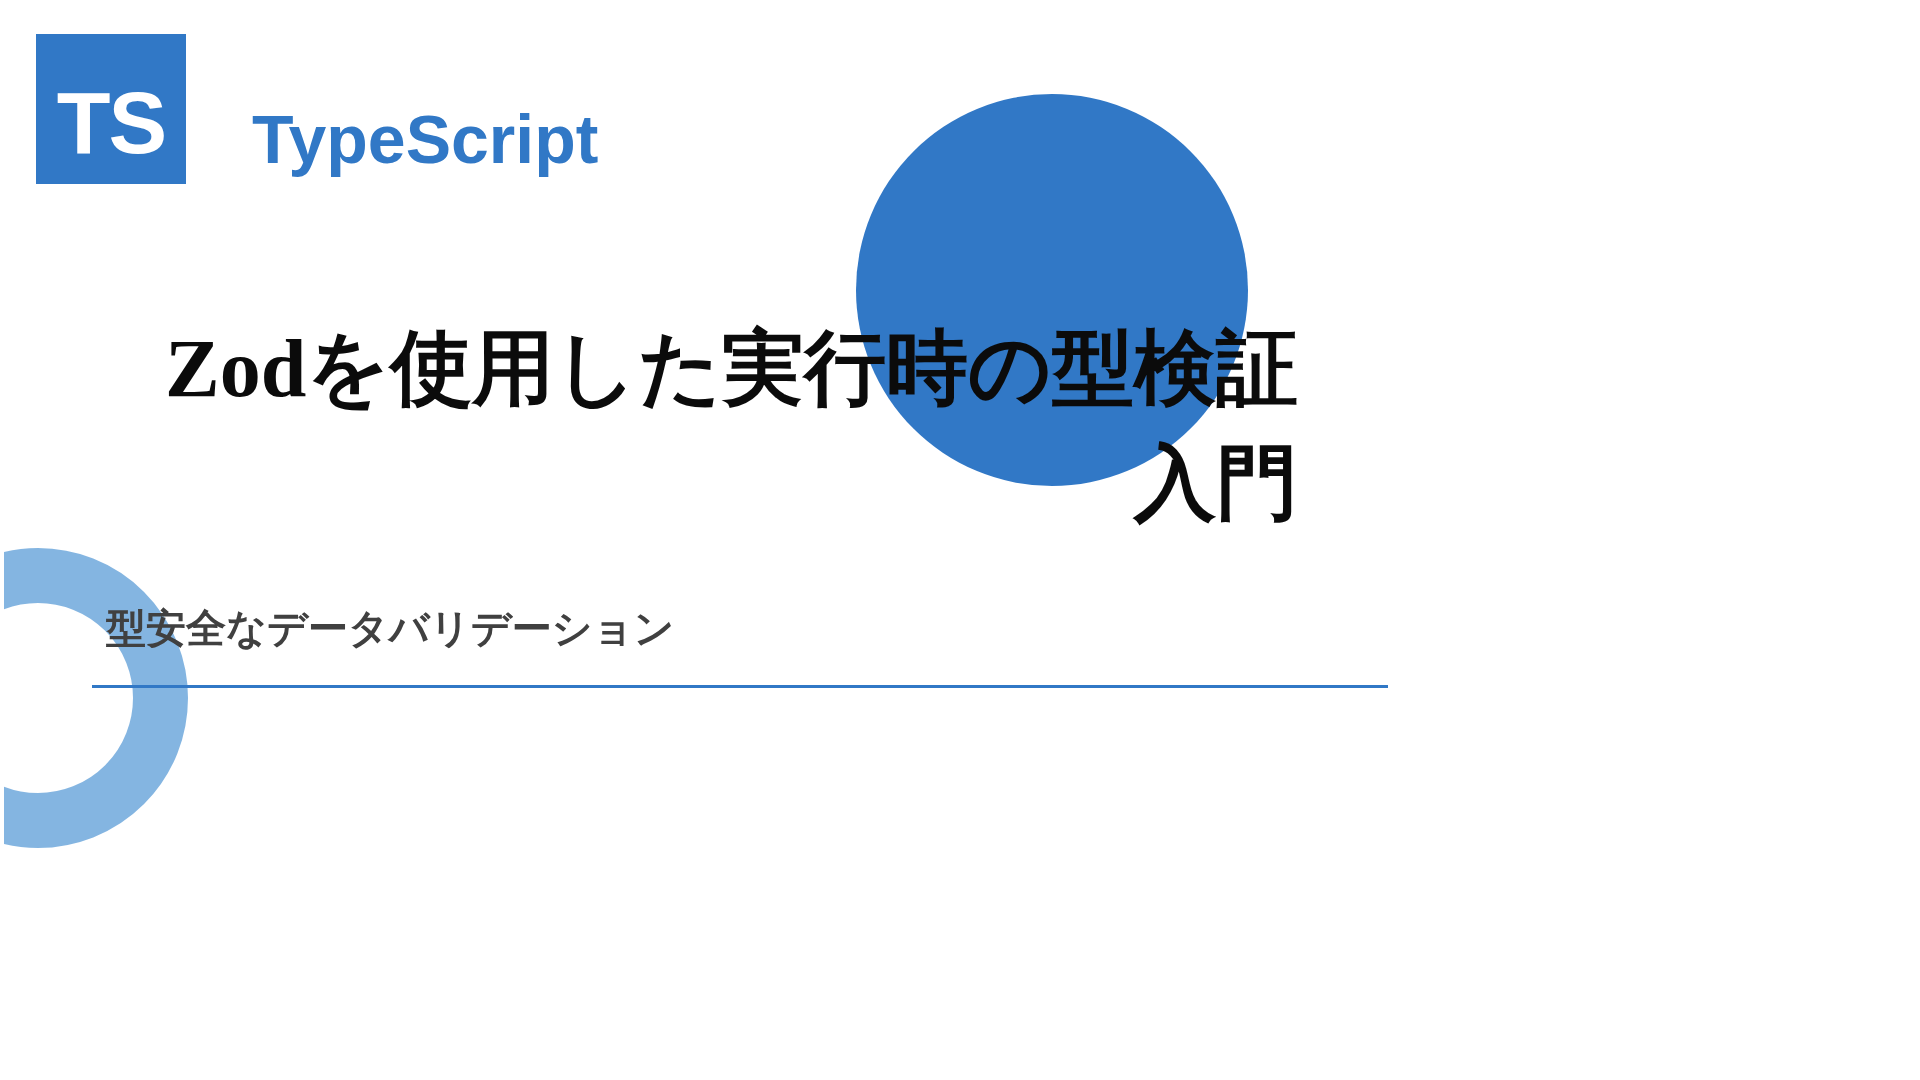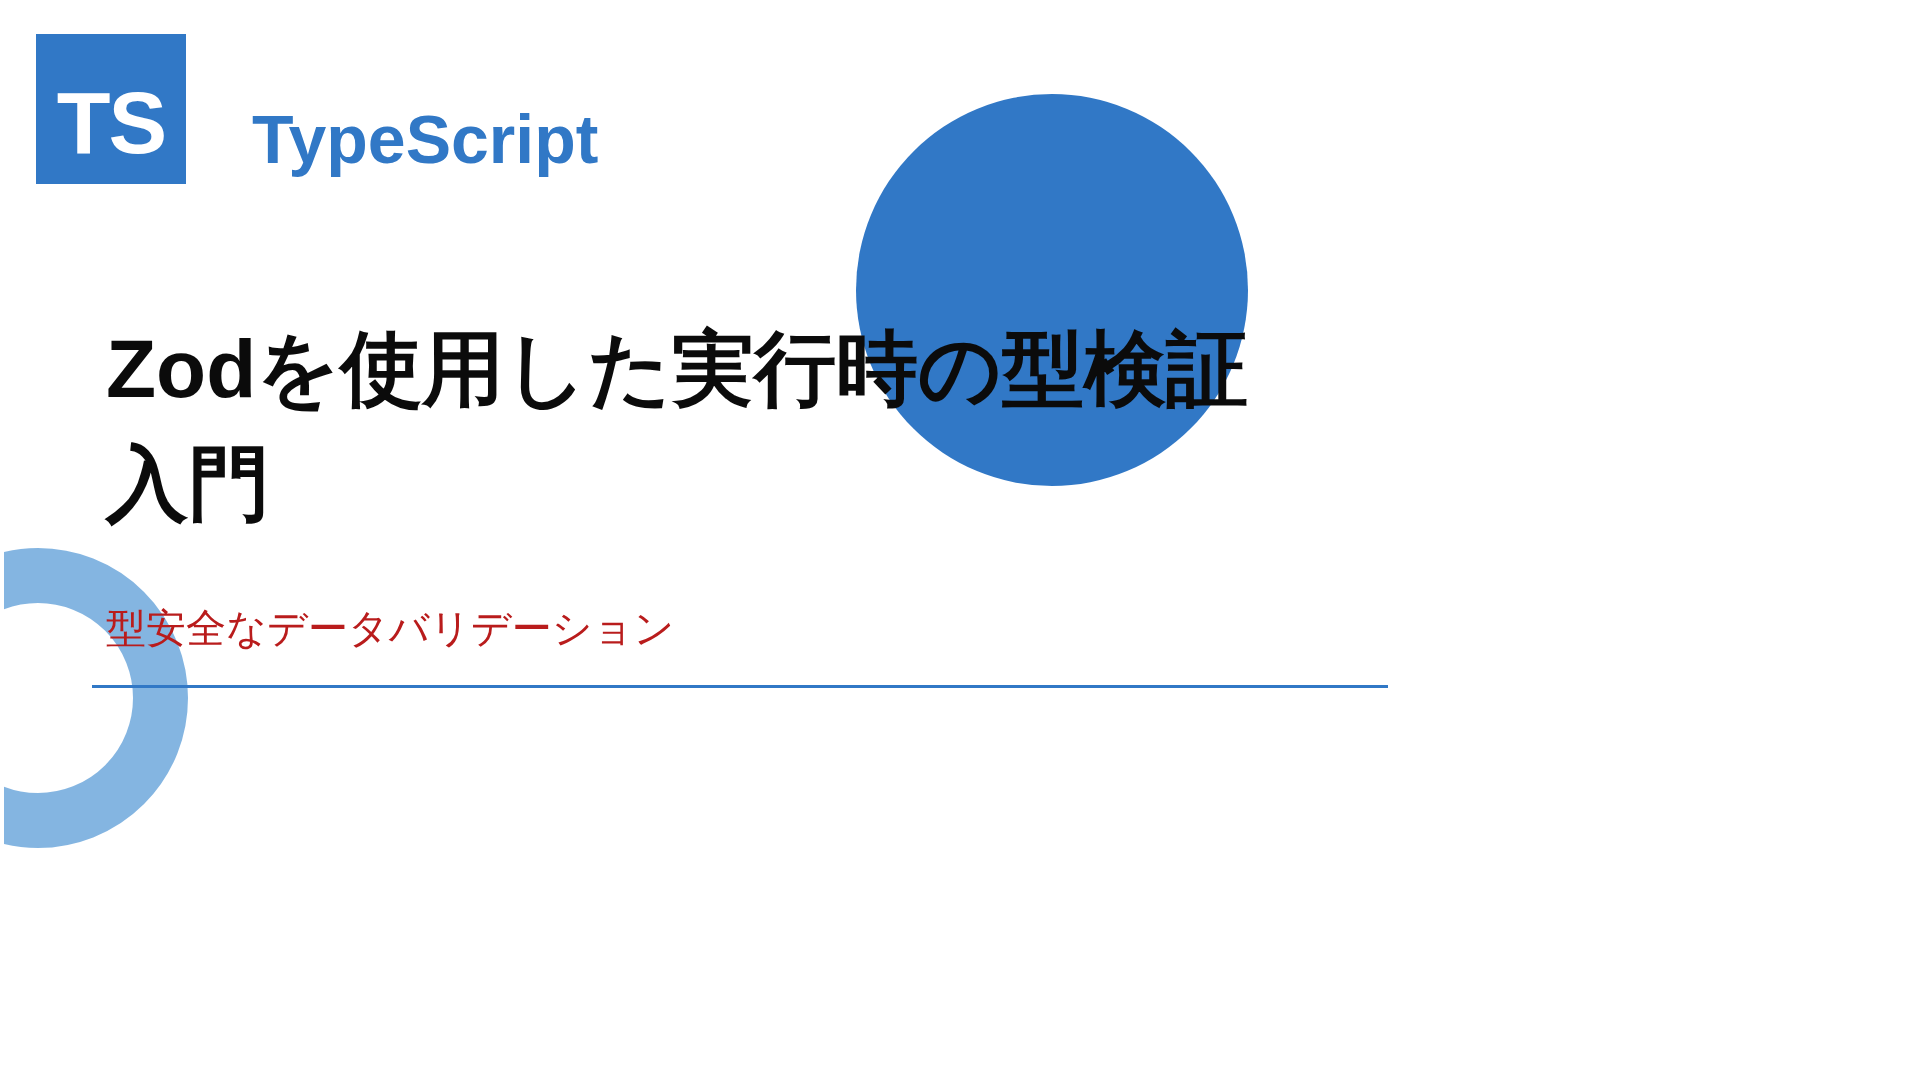"TS" * { text-align: none -> right }
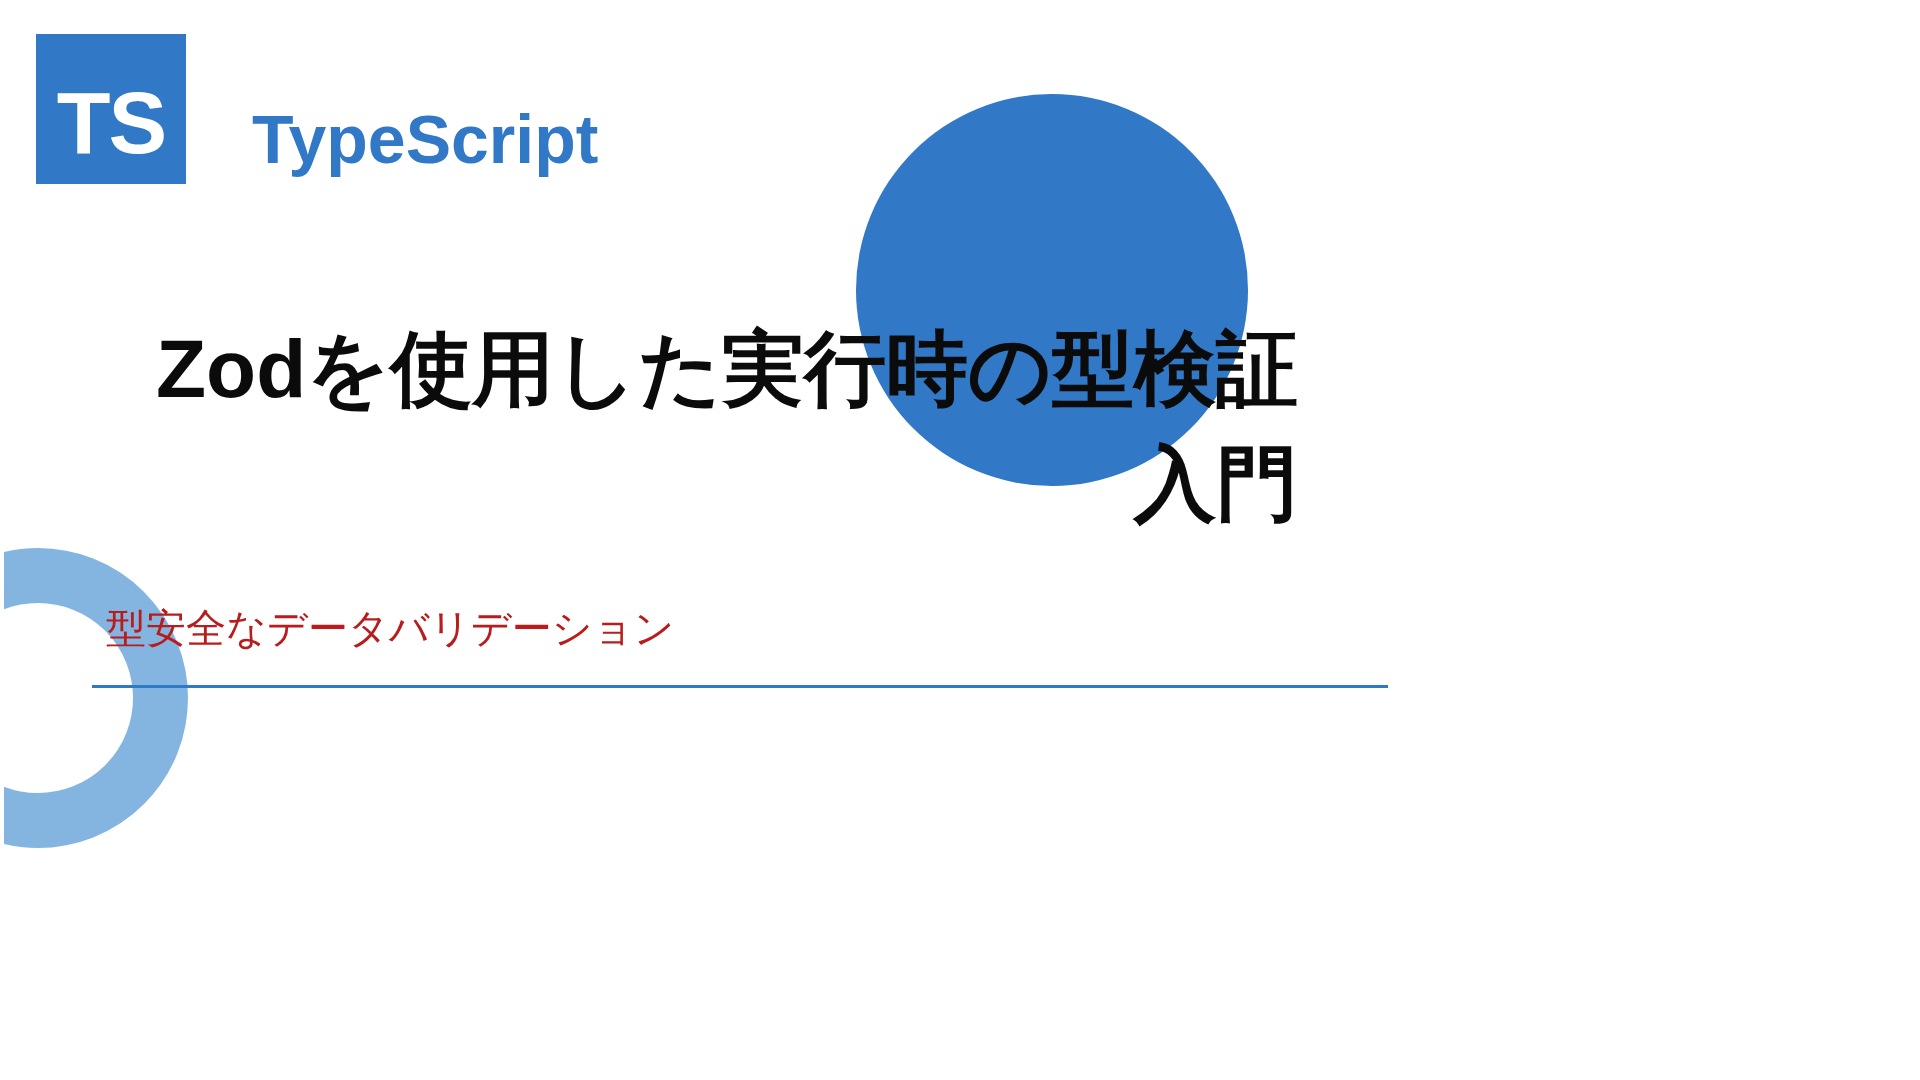"Zodを使用した実行時の型検証入門" .title { font-family: Liberation Sans, sans-serif -> Liberation Serif, serif }
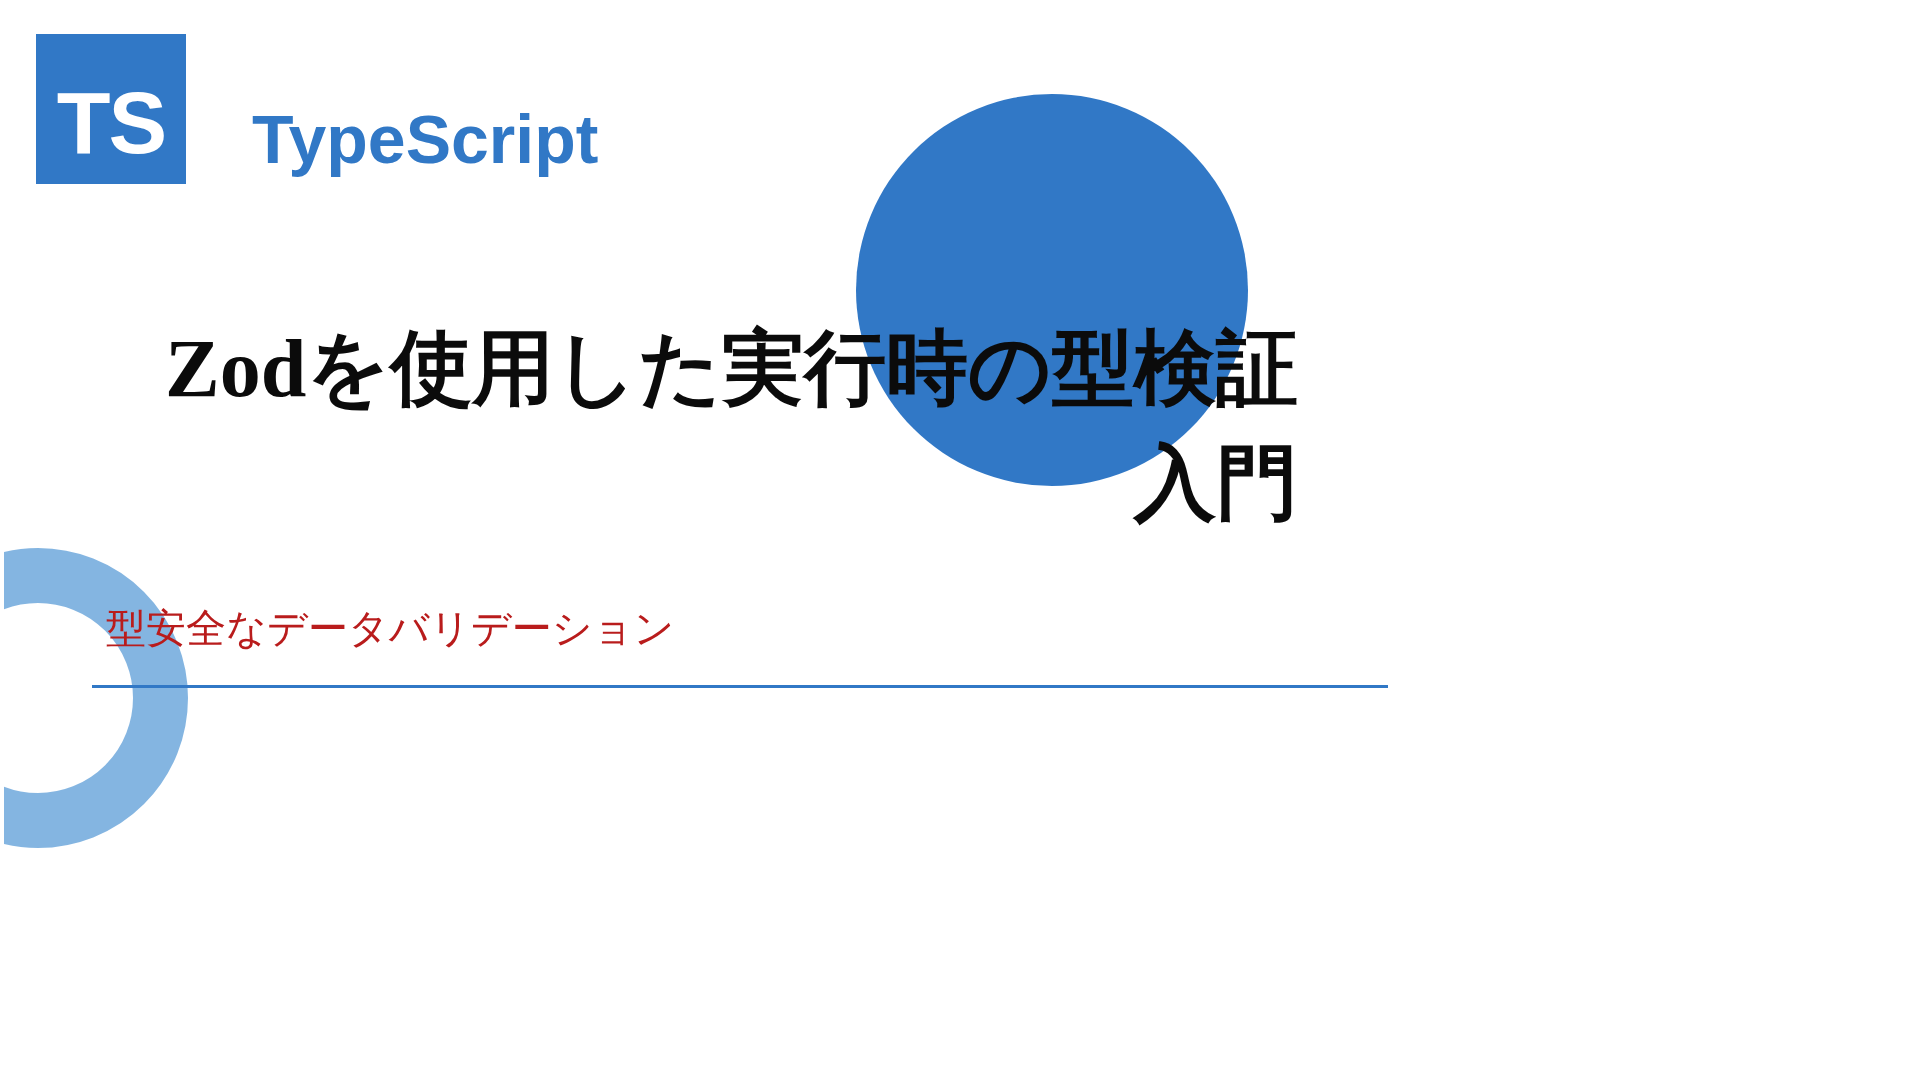"型安全なデータバリデーション" .subtitle { color: #b91c1c -> #404040; font-weight: 400 -> 700 }
